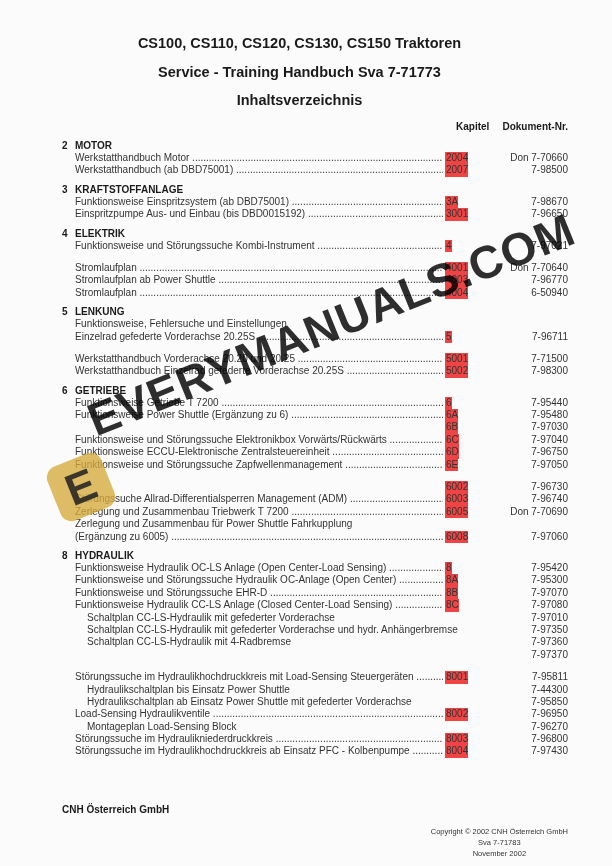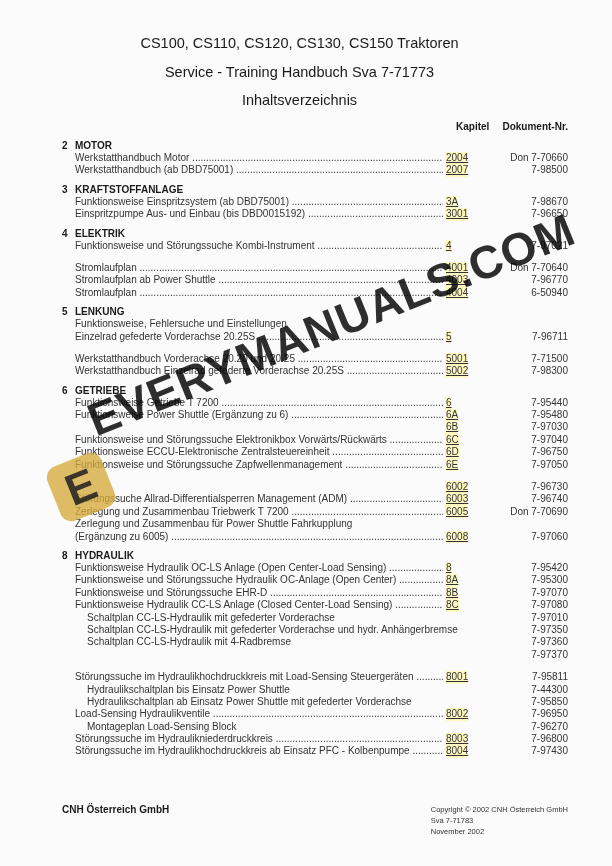"CS100, CS110, CS120, CS130, CS150" .title { font-weight: normal -> bold }
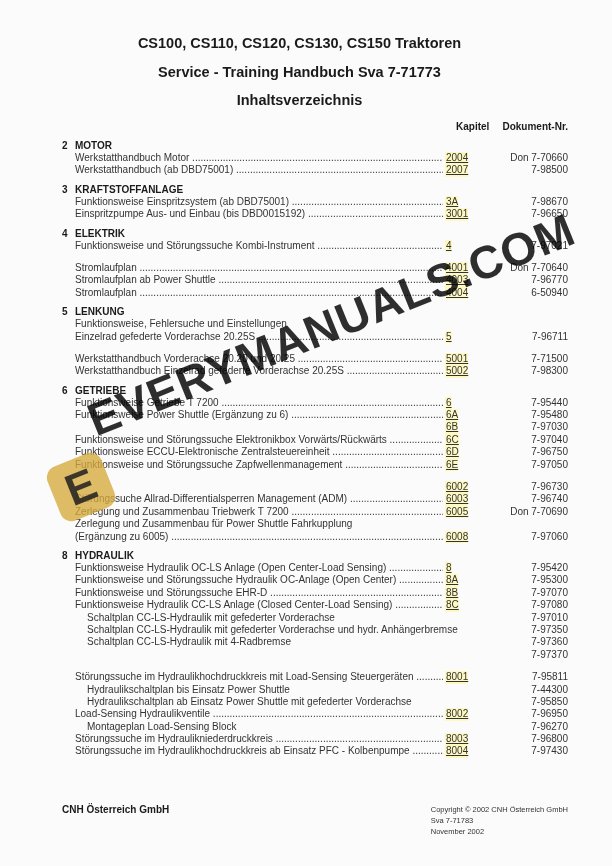"2004" .row .kap { background: #fef9c3 -> #ef4444; text-decoration: underline -> none }
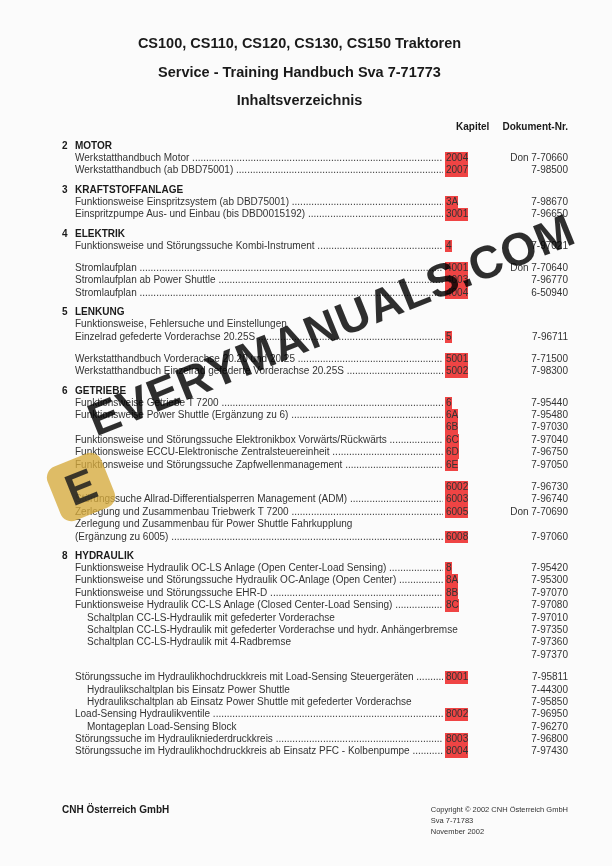"Copyright © 2002 CNH Österreich" .footer-right { text-align: left -> center; top: 804px -> 826px }
